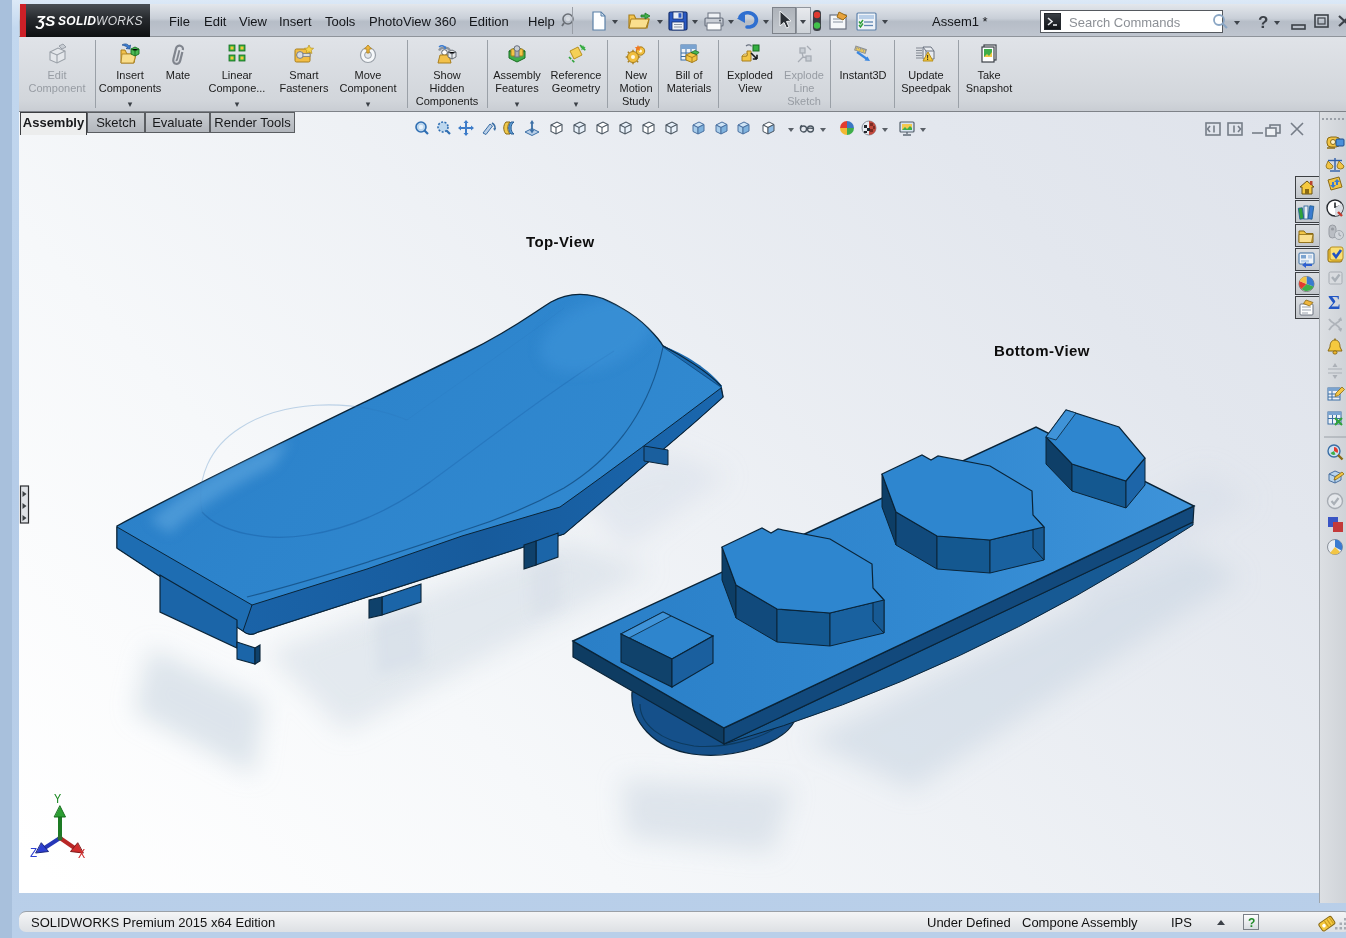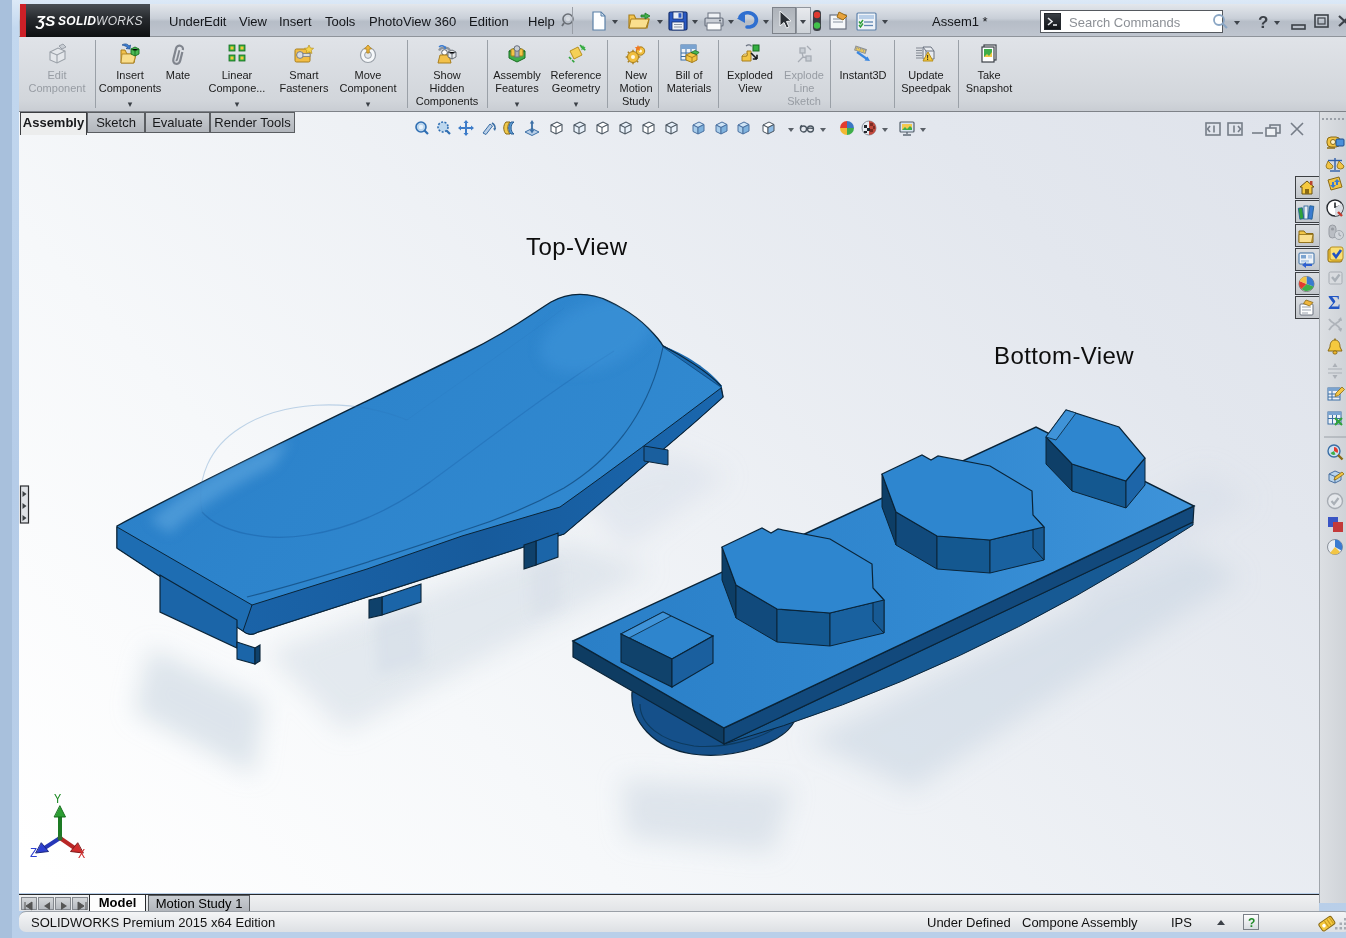"Under" span.menu { text: Under -> File }
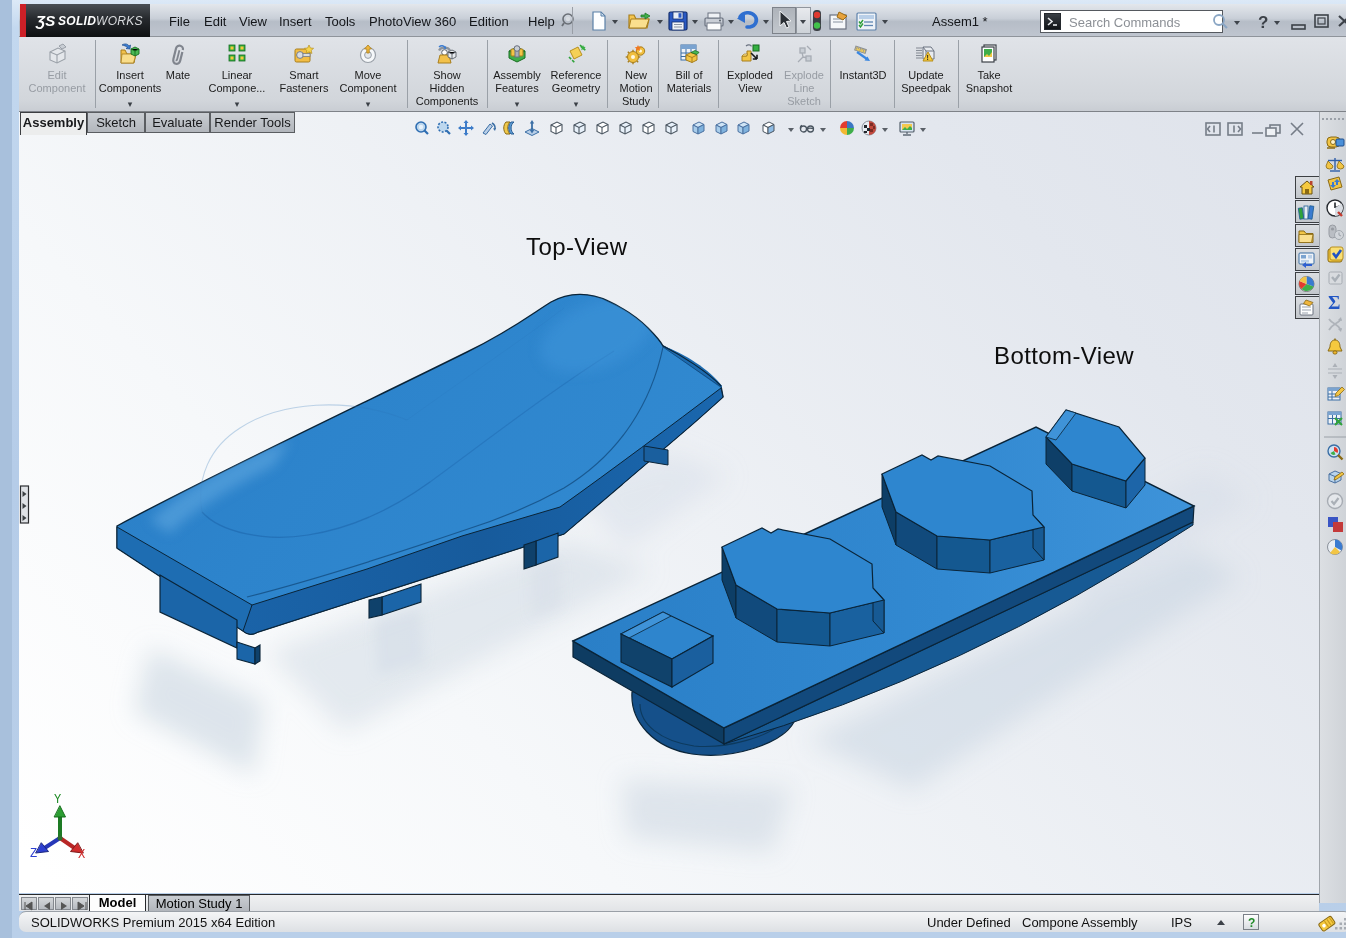"Top-View" .vplabel { font-size: 24px -> 15px; font-weight: normal -> bold }
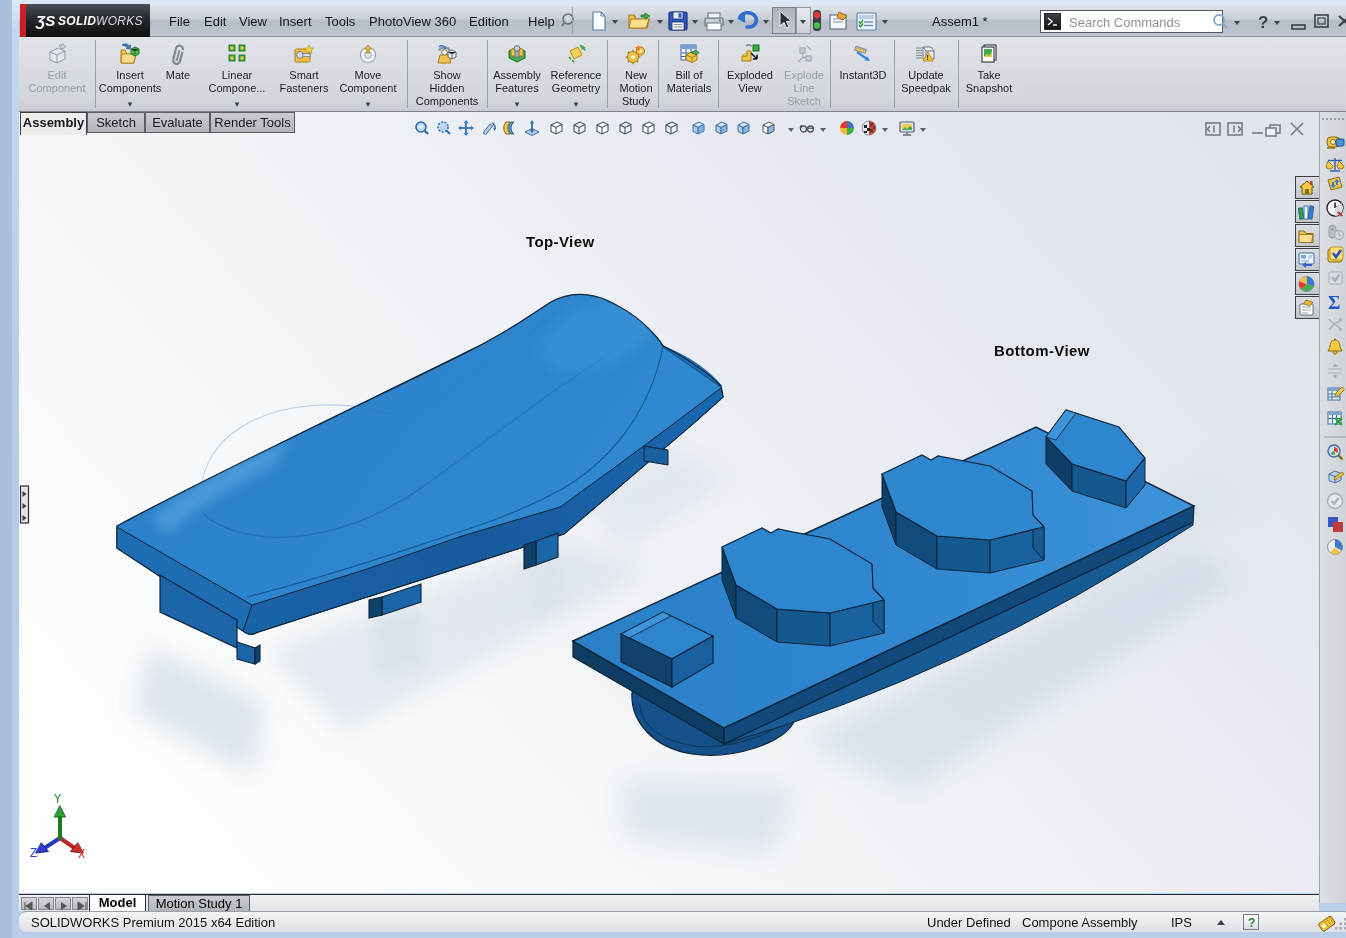"Model" div { html: <div> <div><svg> <path></path> </svg></div> <div><svg> <path></path> </svg></div> <div><svg> <path></path> </svg></div> <div><svg> <path></path> </svg></div> <div>Model</div> <div>Motion Study 1</div> </div> -> none }
